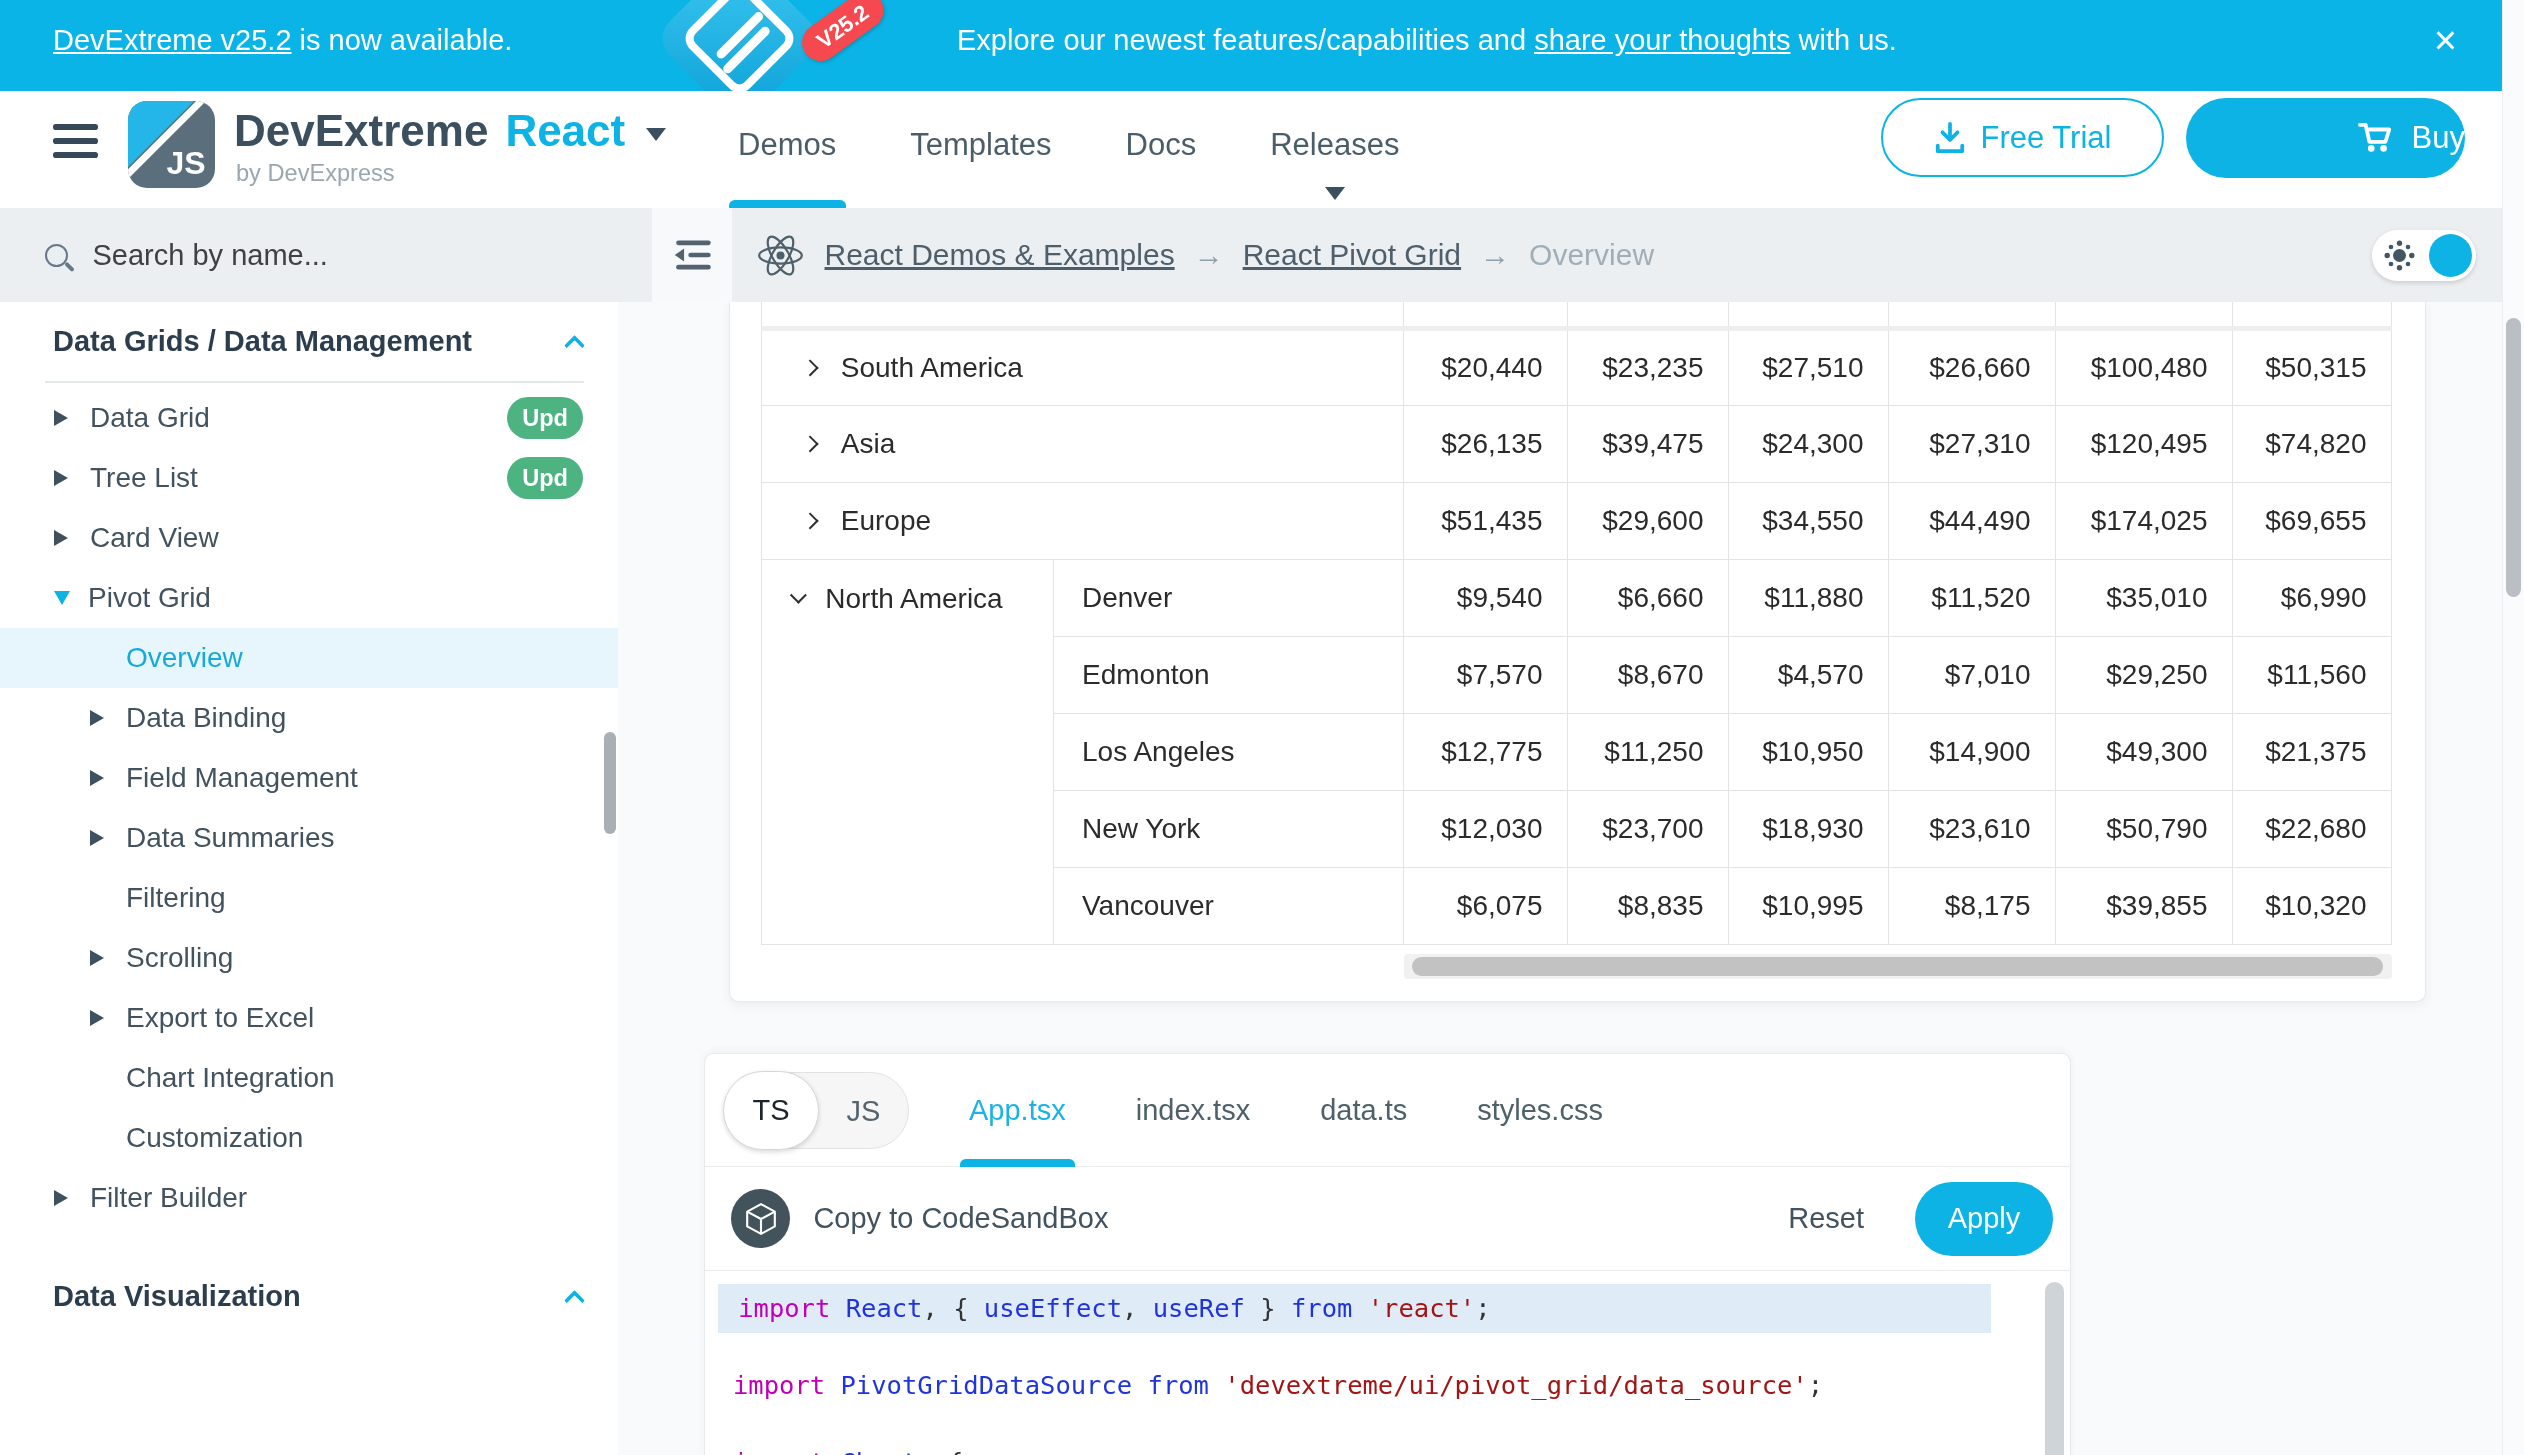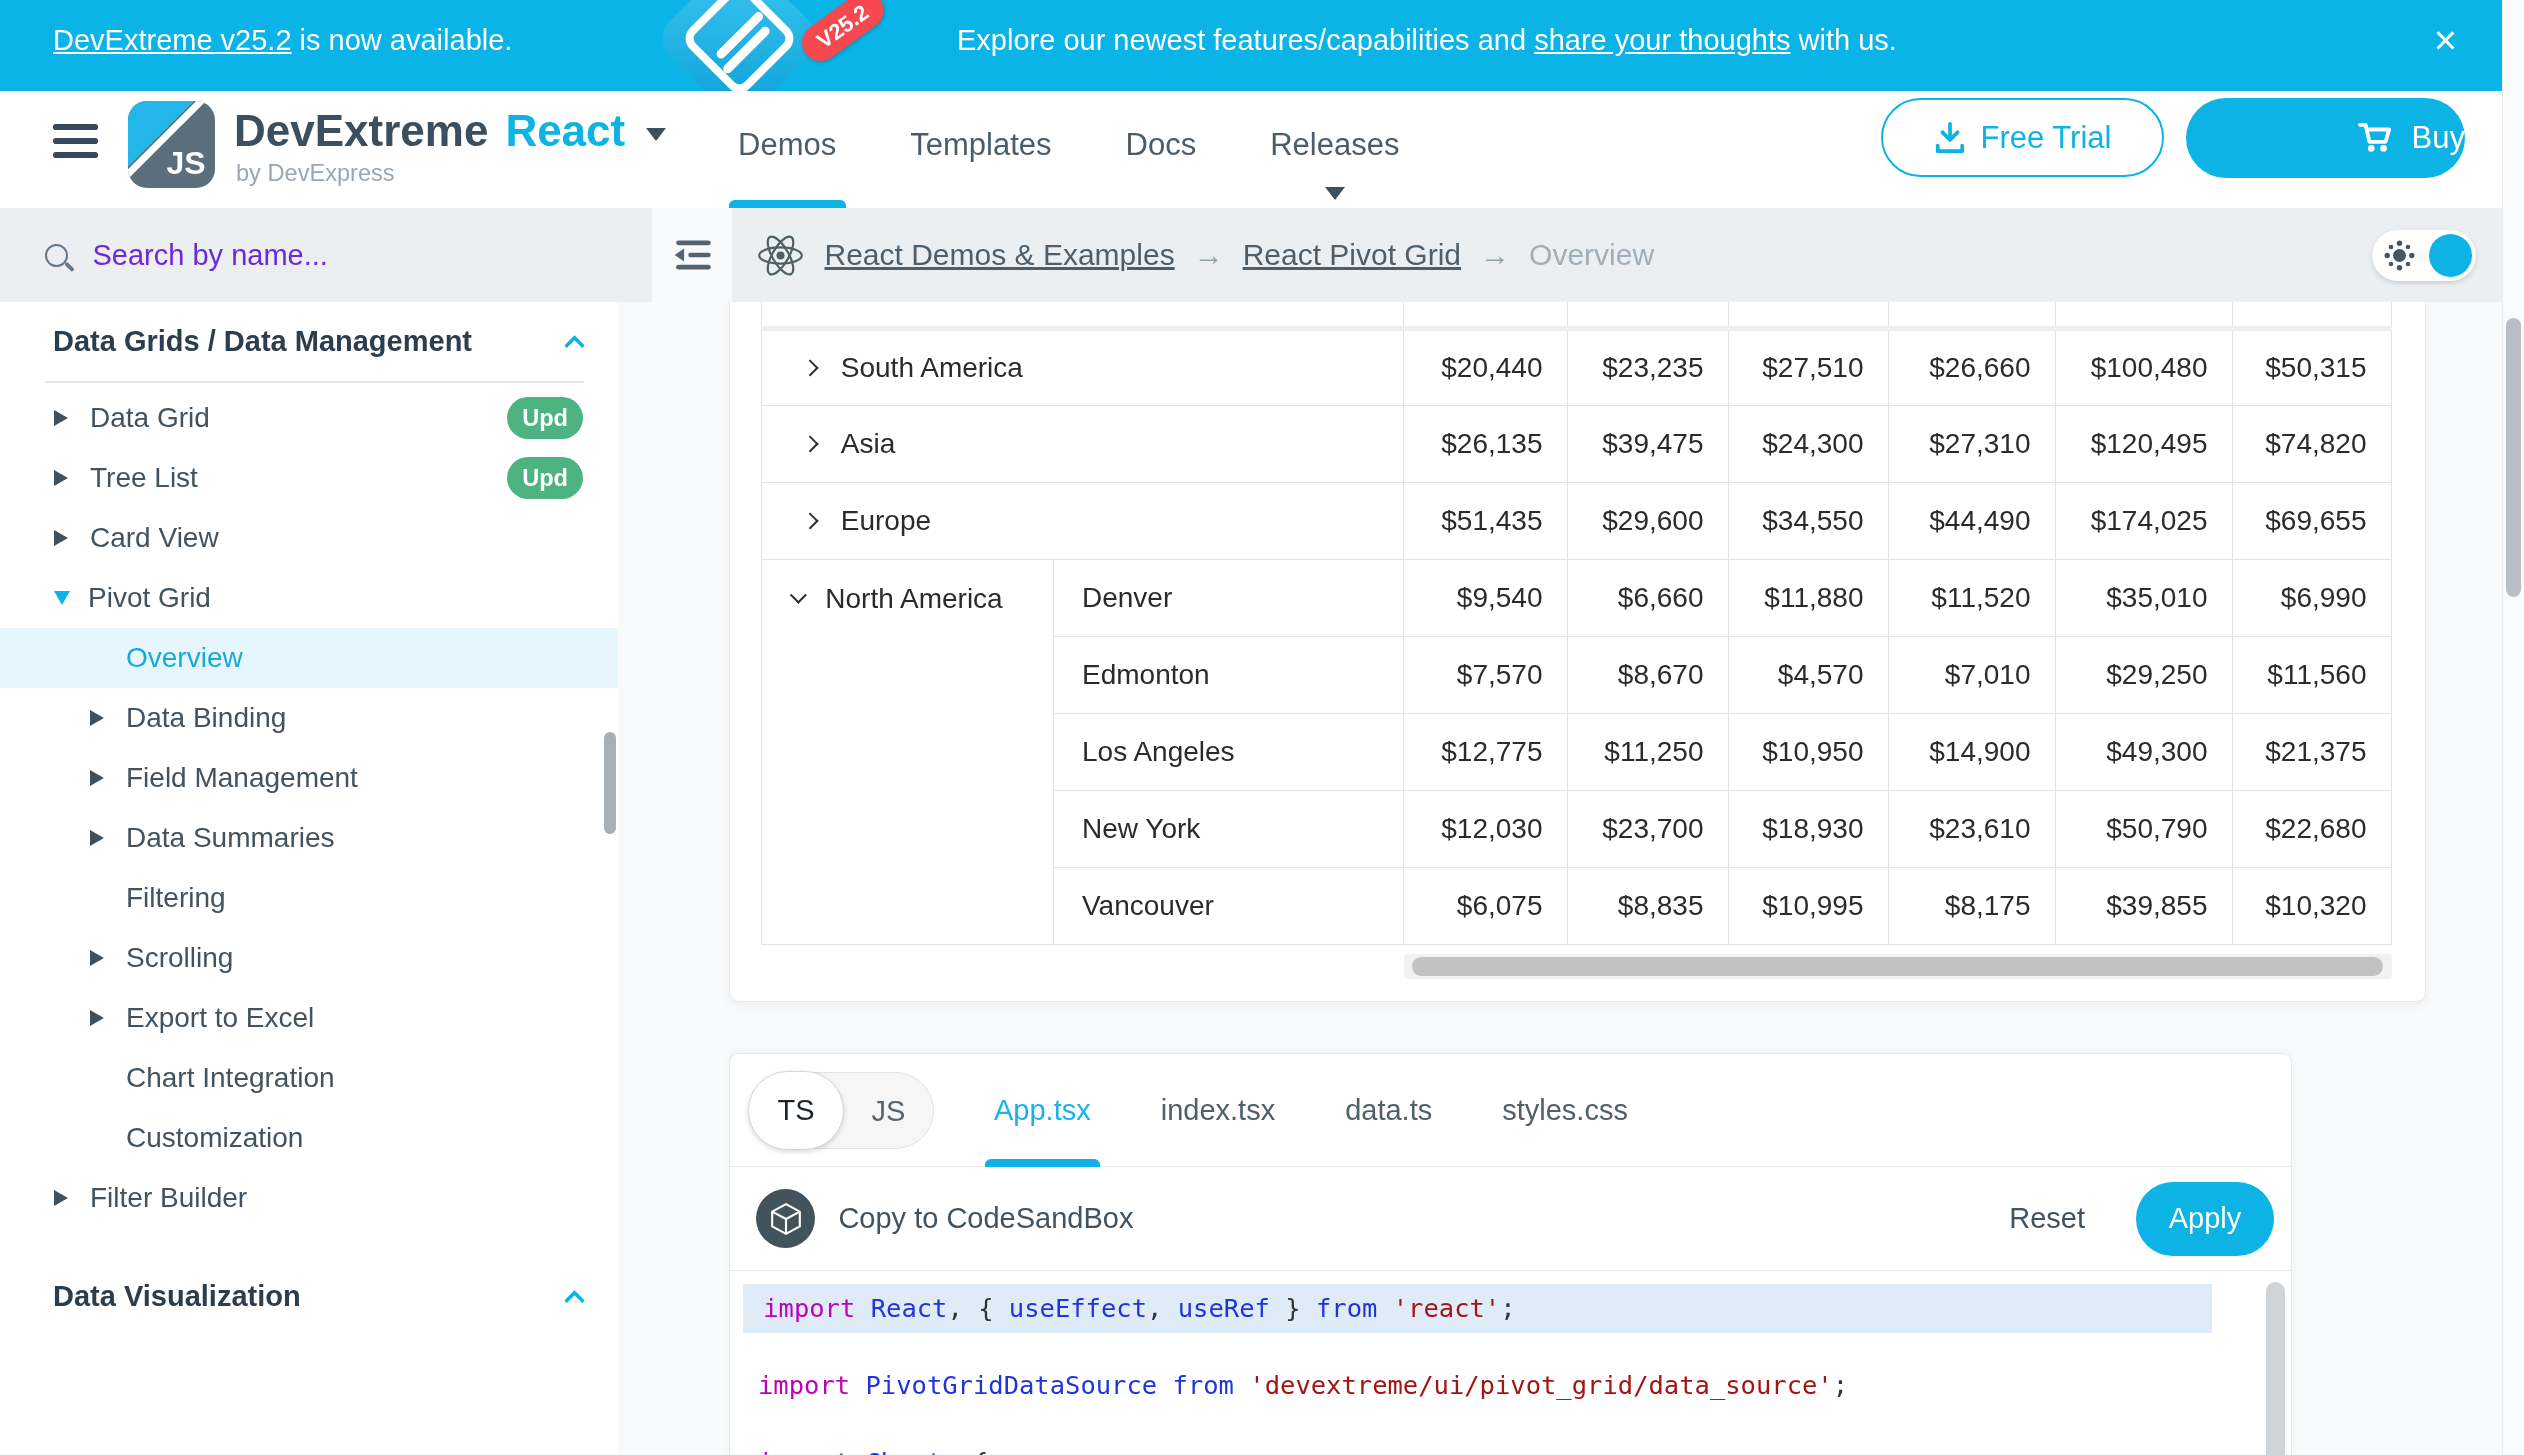"Search by name..." .tb-search .ph { color: #6d28d9 -> #404040 }
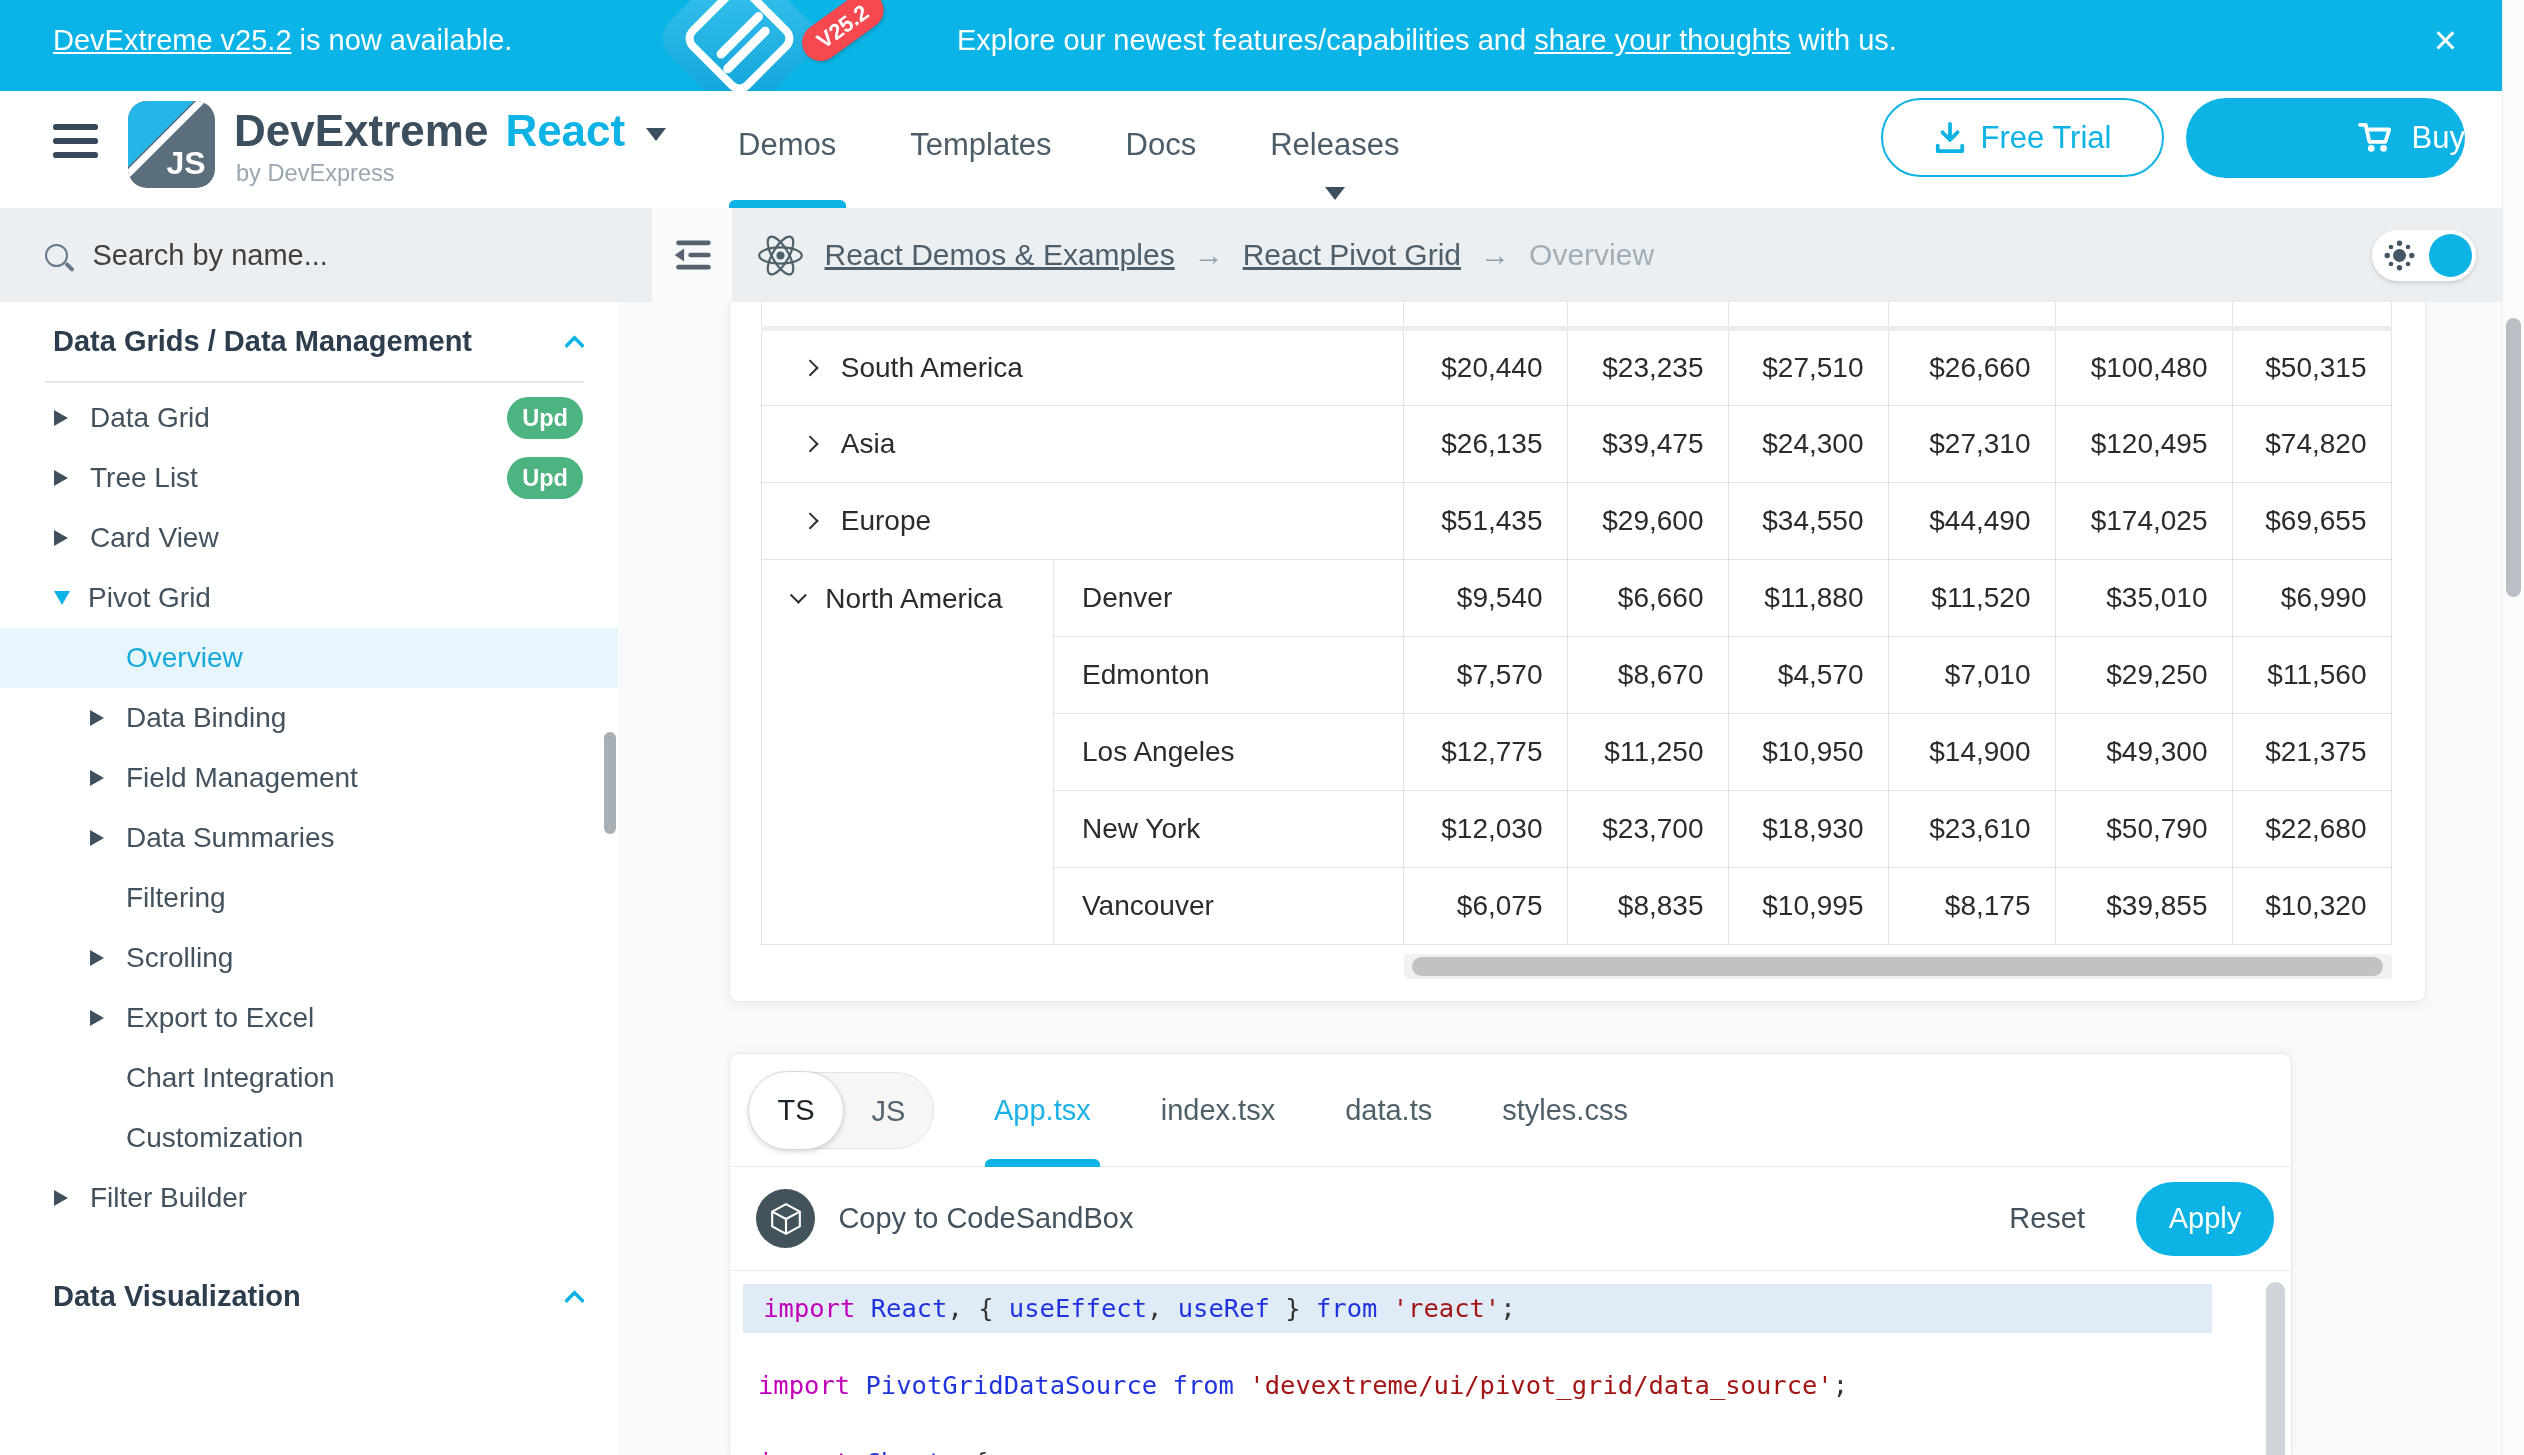"TS" .code-card { left: 729px -> 704px; width: 1563px -> 1367px }
